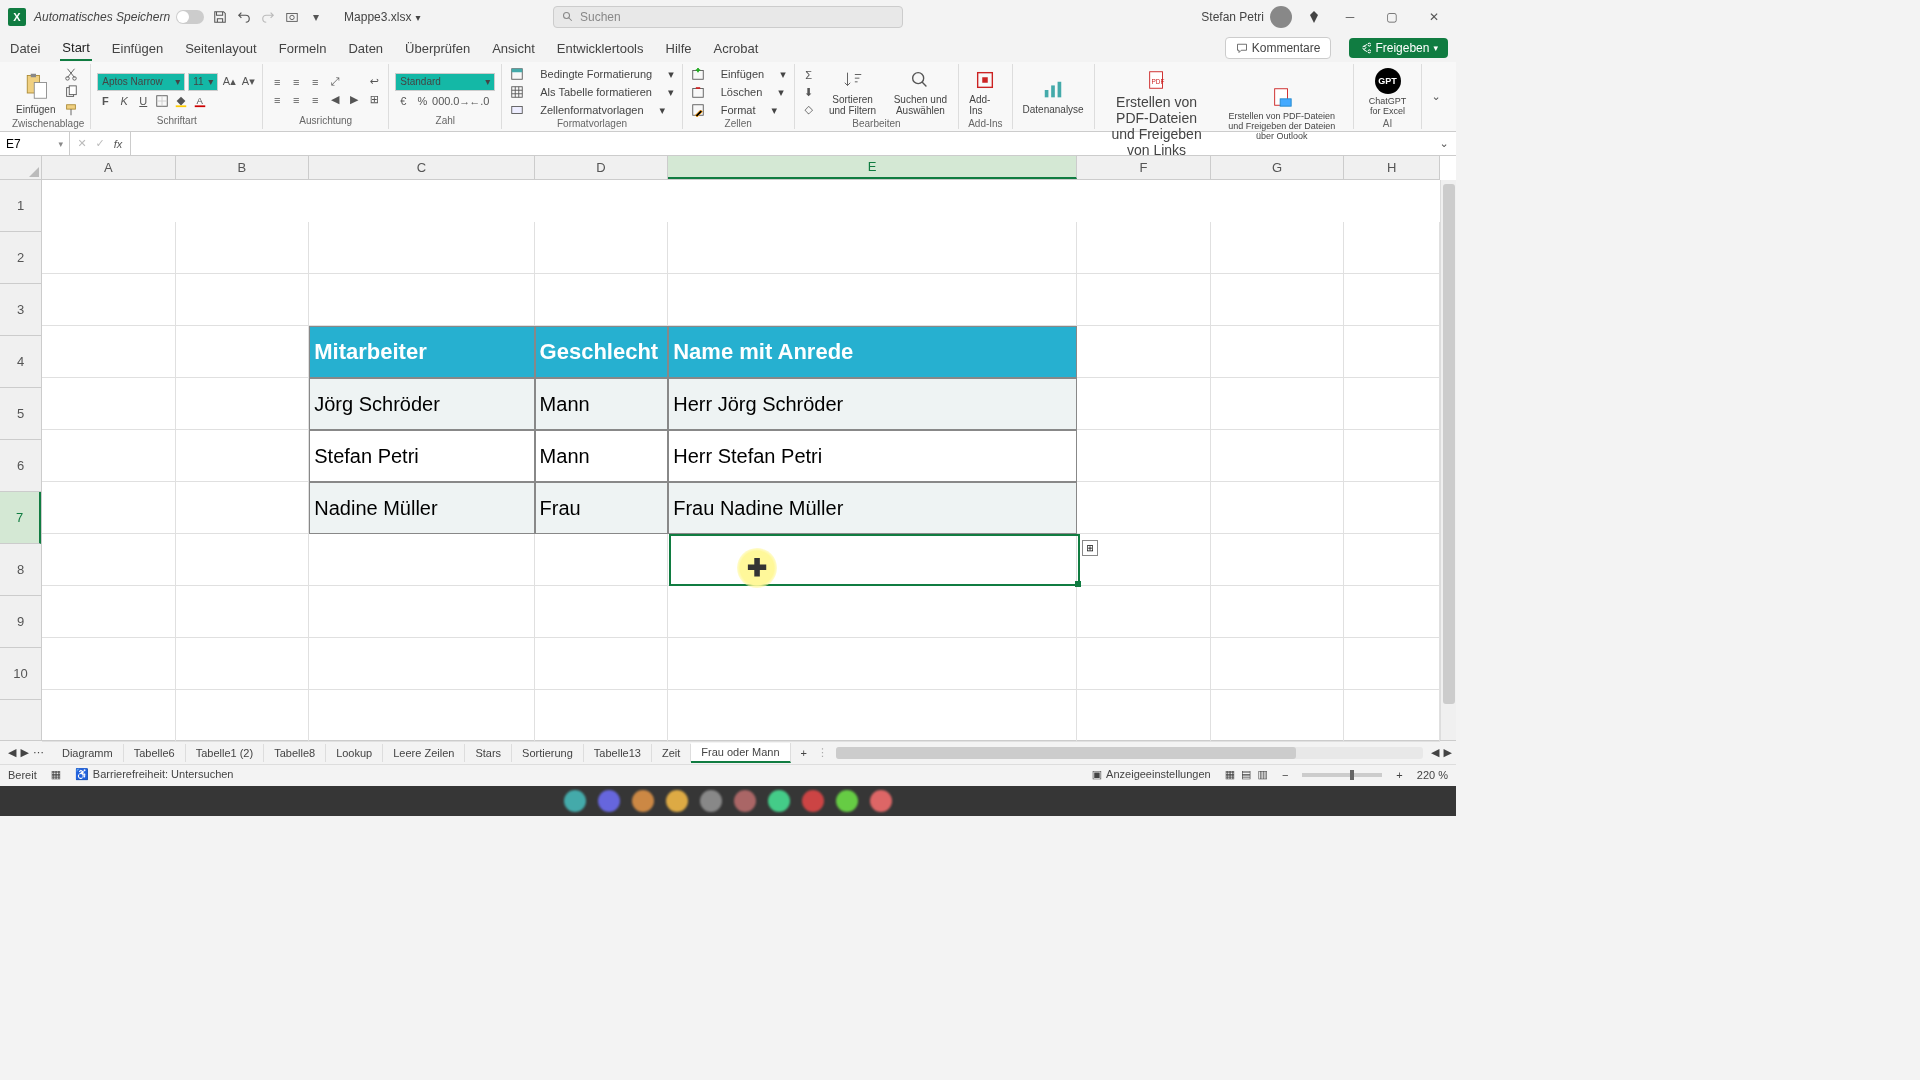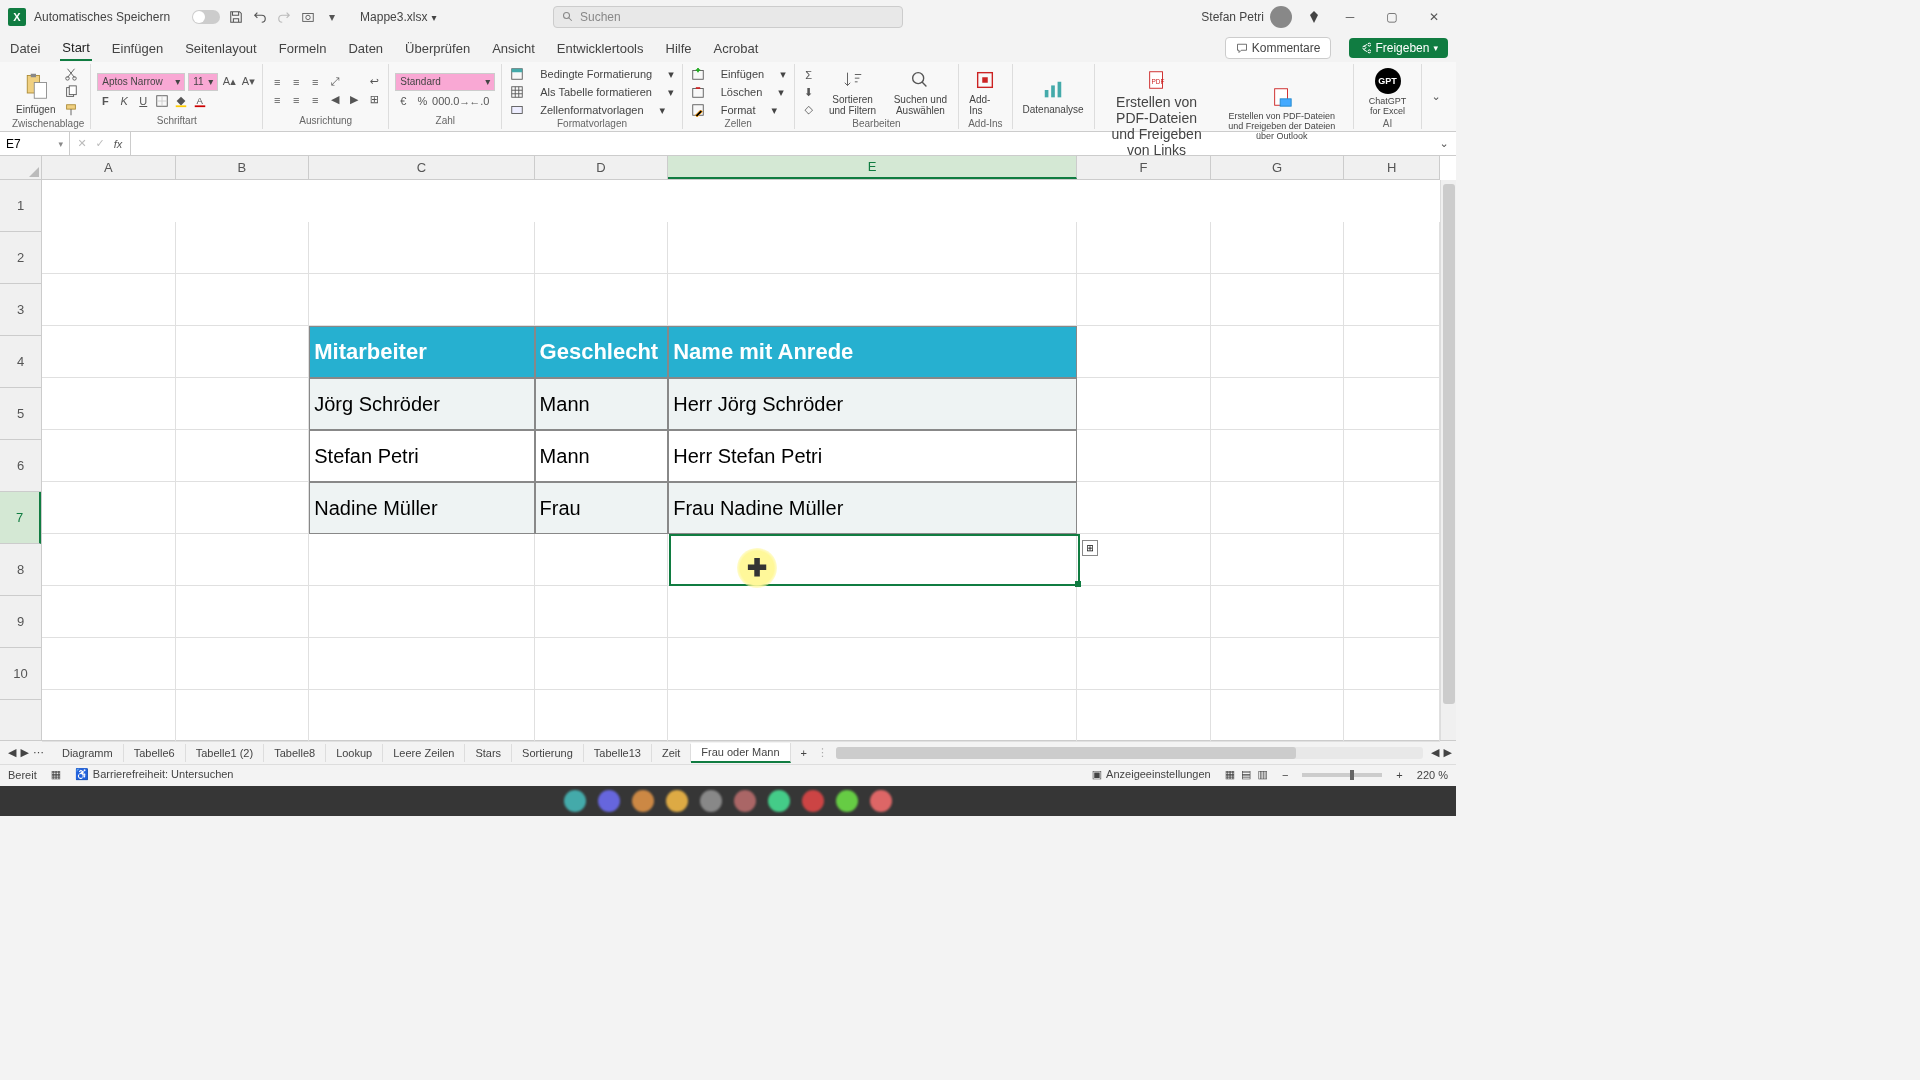"Automatisches Speichern" .autosave { font-style: none -> italic; gap: 22px -> 6px }
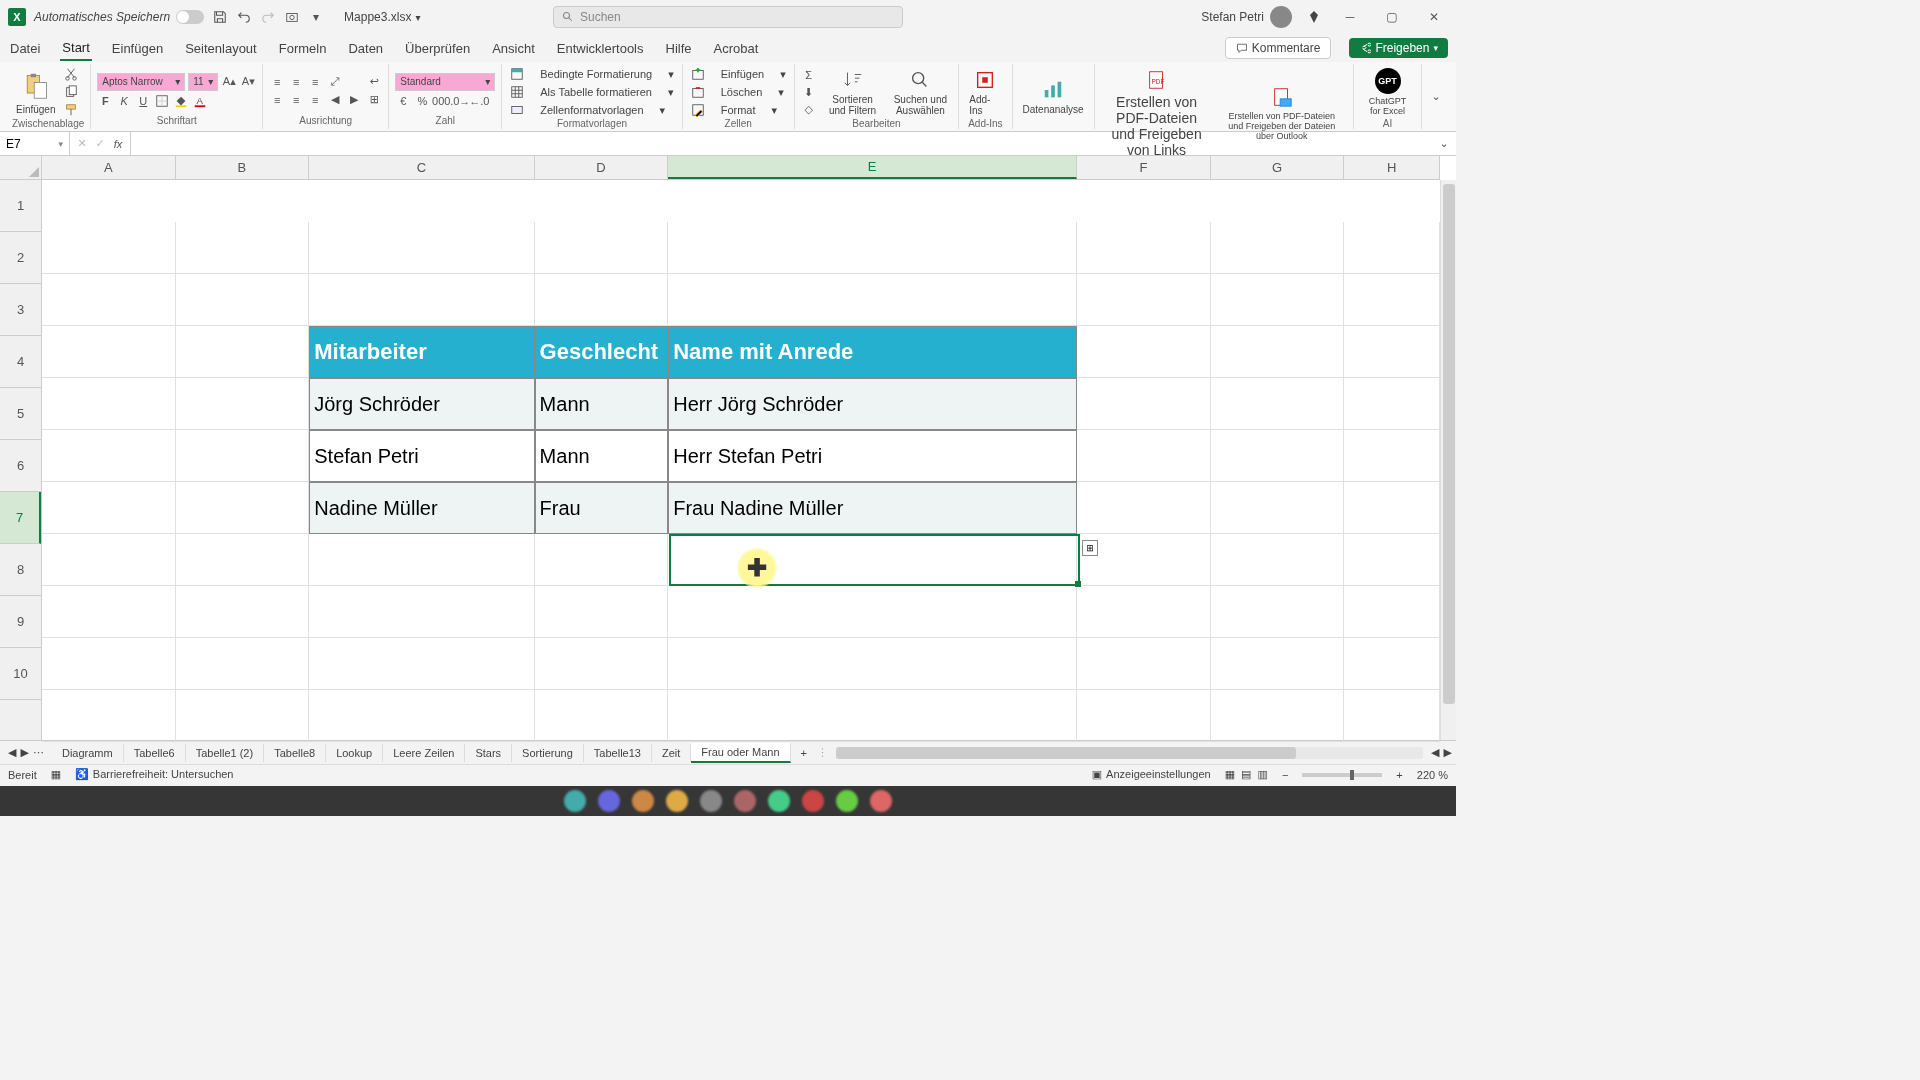"Aptos Narrow" .combo { background: #f9a8d4 -> #14b8a6 }
